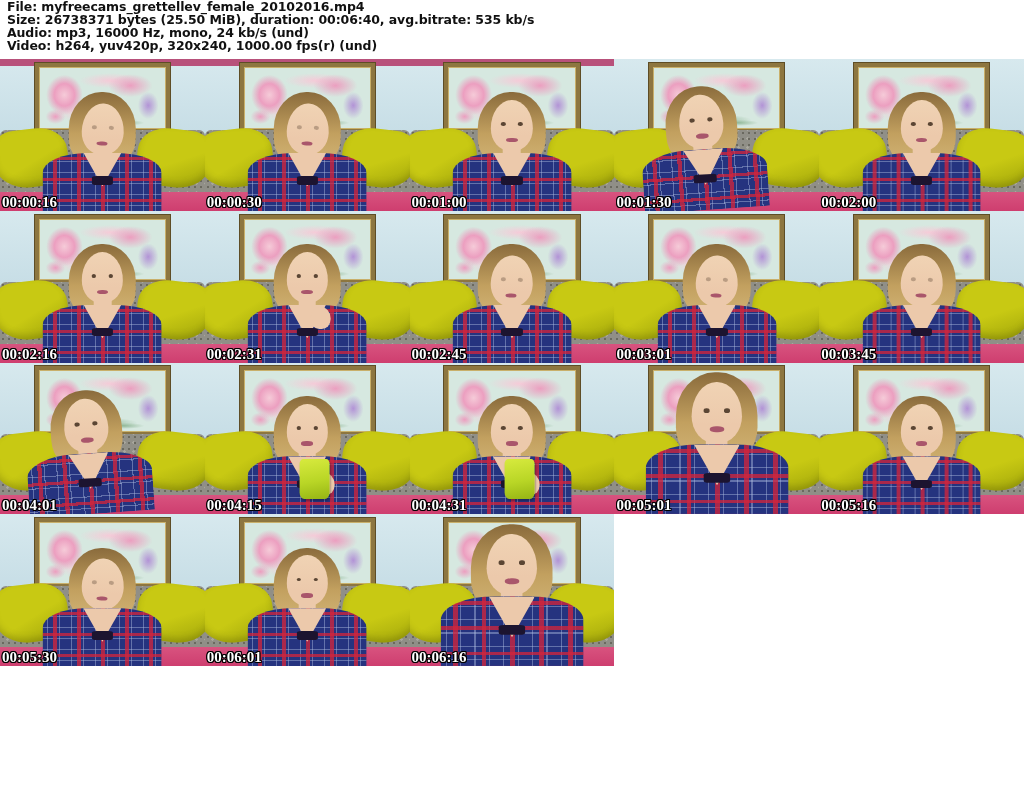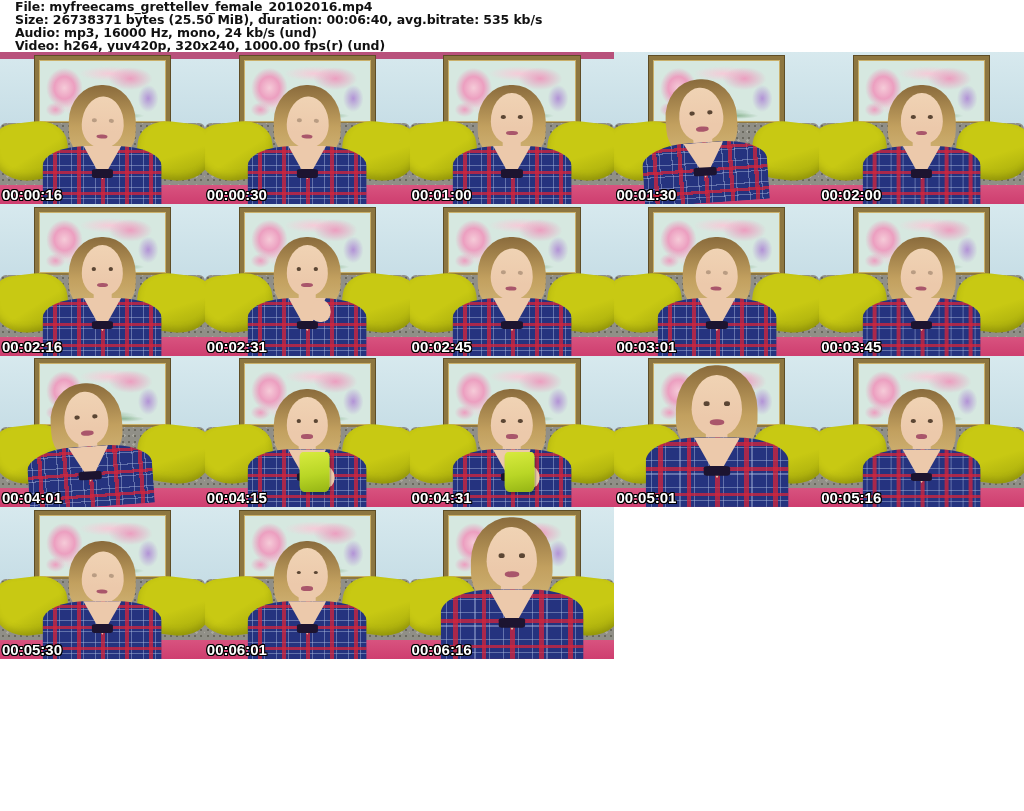"File:" .meta { height: 52px -> 59px; padding-left: 15px -> 7px }
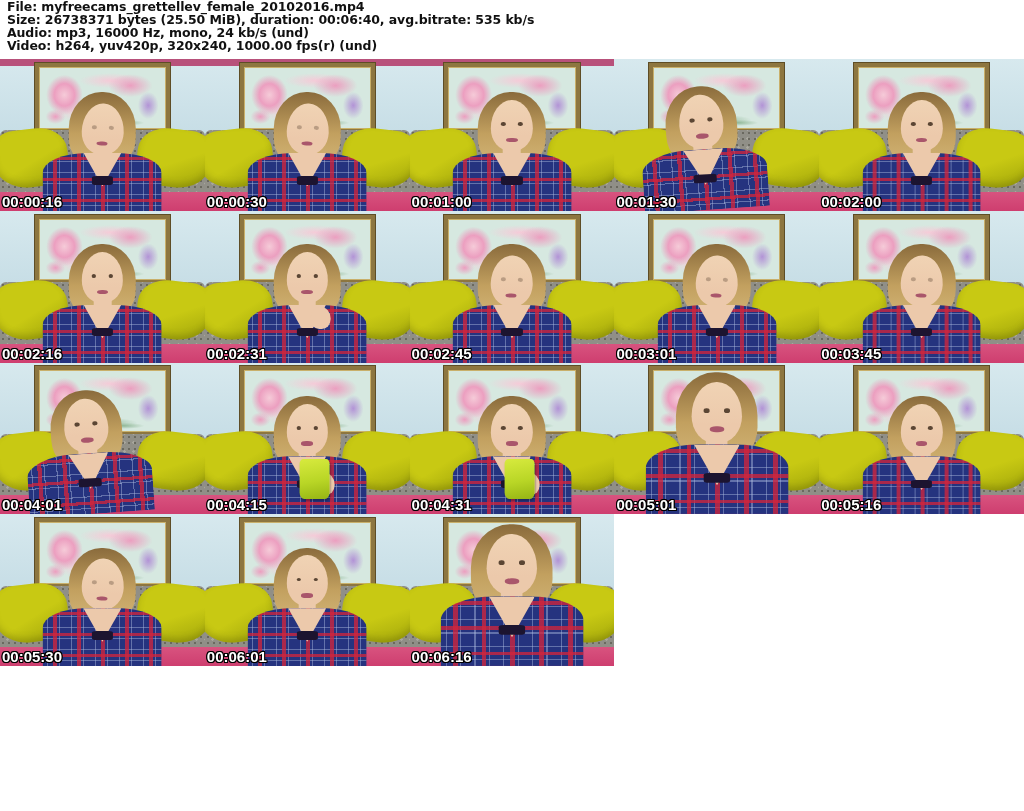"00:00:16" .ts { font-family: Liberation Sans, sans-serif -> Liberation Serif, serif }
